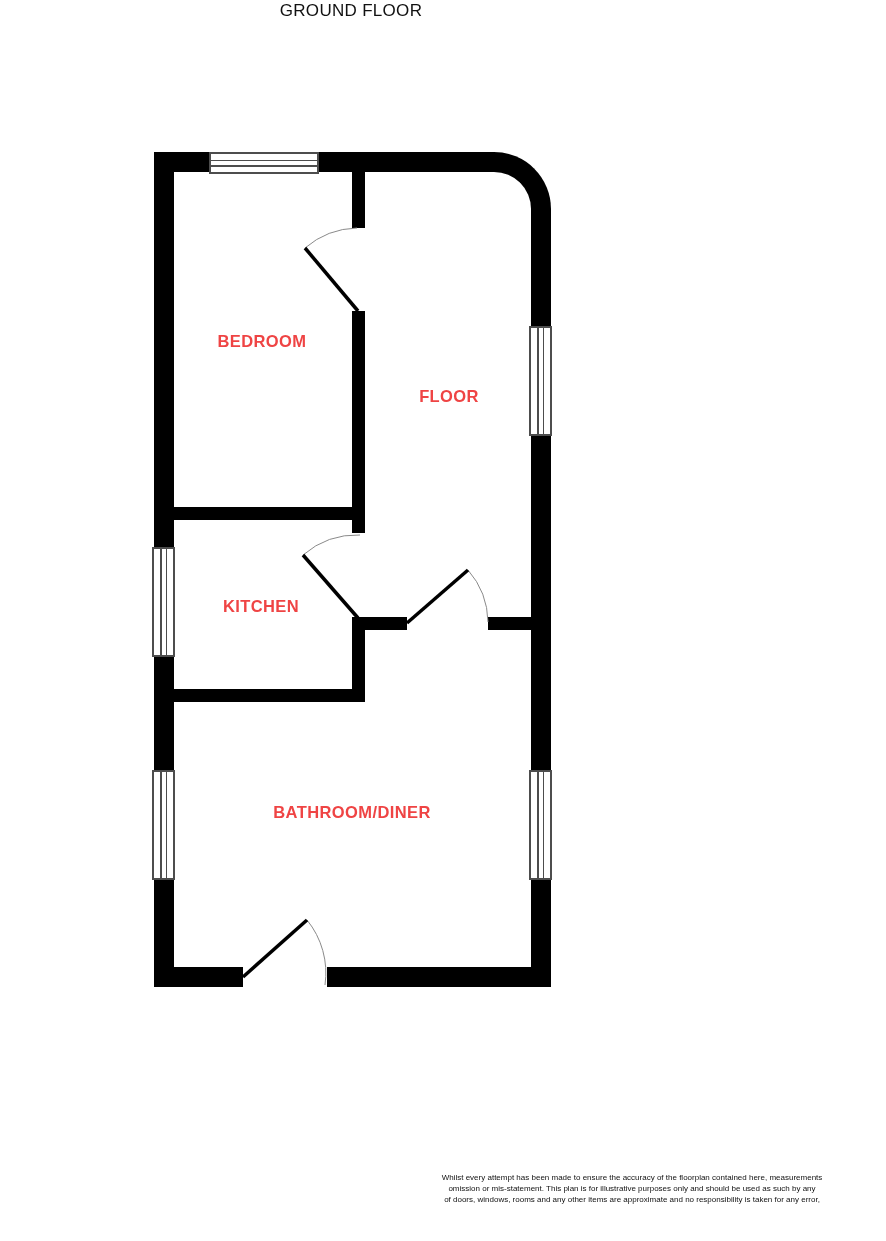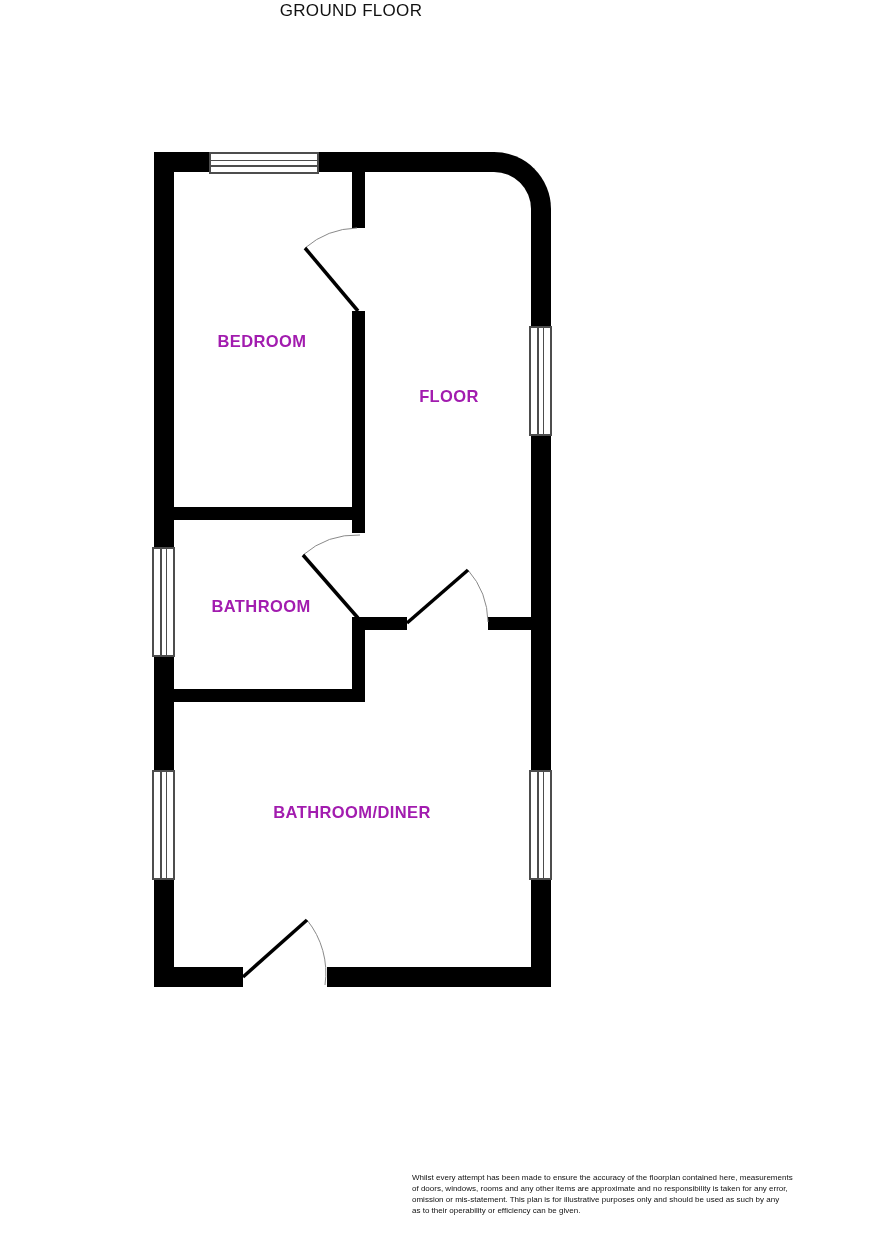"BEDROOM" .room-label { color: #a21caf -> #ef4444 }
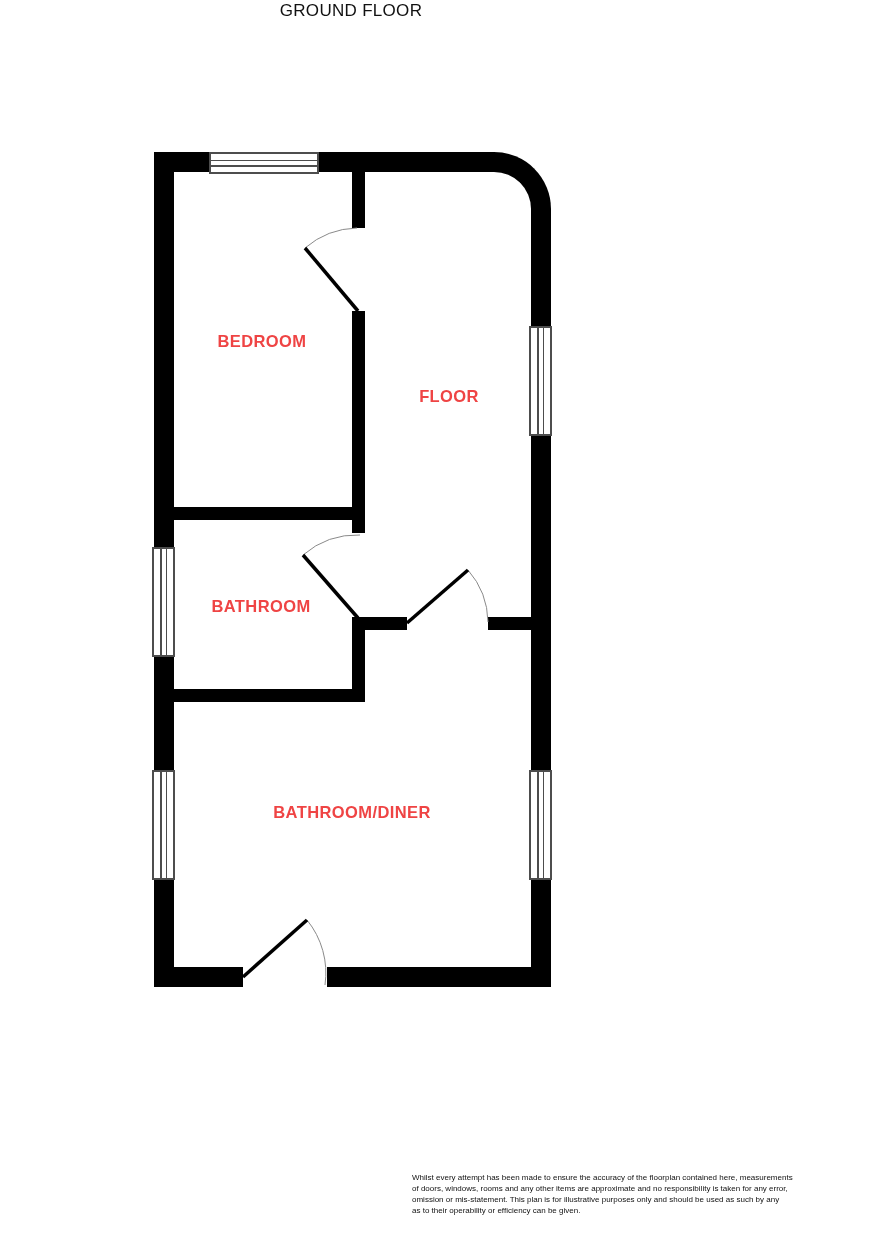"BATHROOM" div.room-label { text: BATHROOM -> KITCHEN }
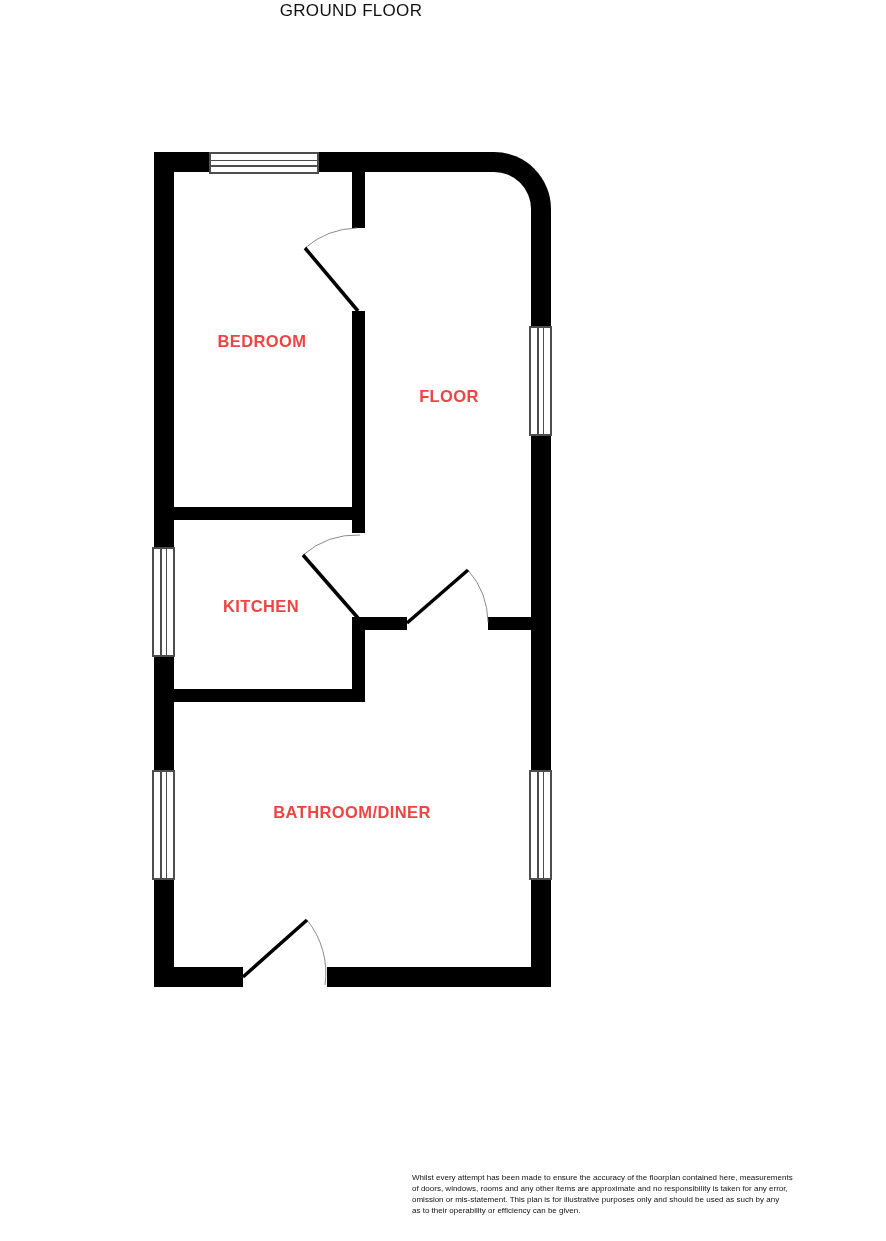"Whilst every attempt has been" .footer { text-align: left -> center }
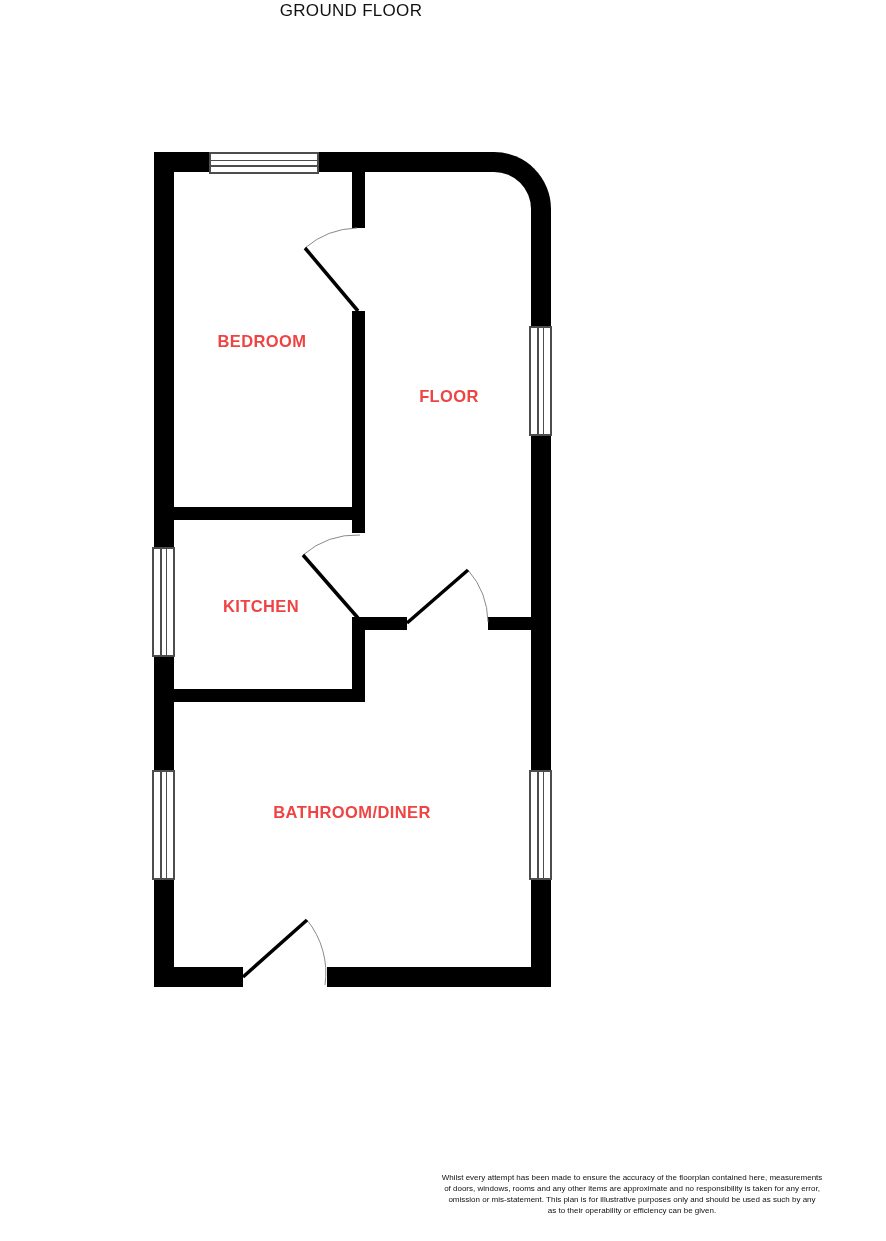"of doors, windows, rooms and" div { order: before "omission or mis-statement. This plan" -> after "omission or mis-statement. This plan" }
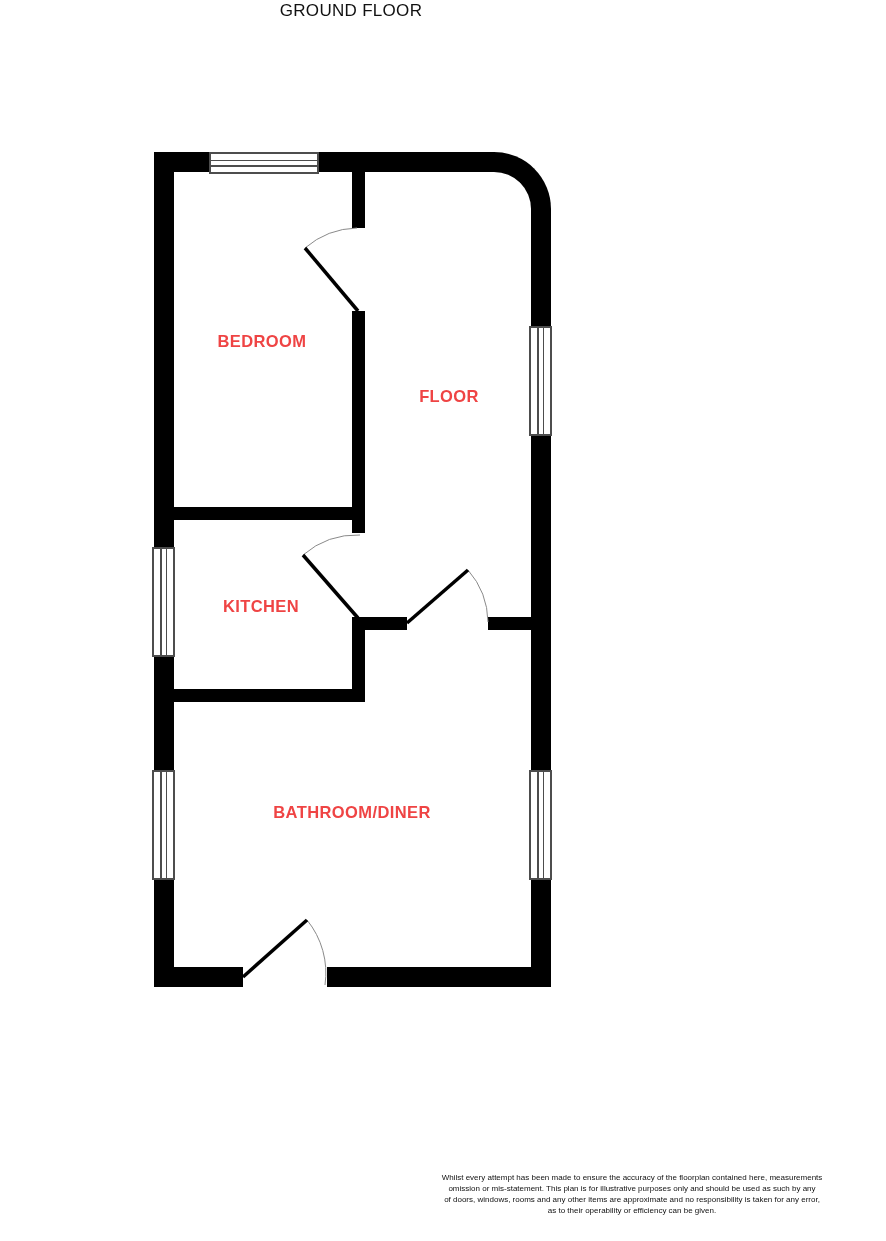"as to their operability or" div { html: <div>as to their operability or efficiency can be given.</div> -> none }
